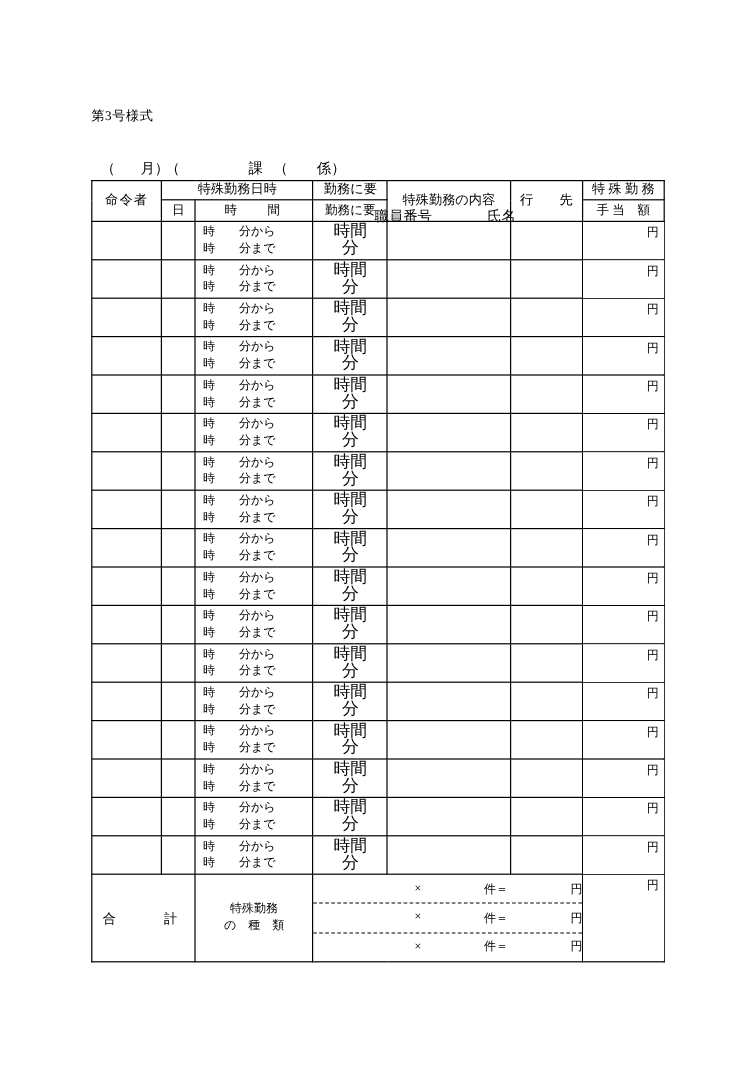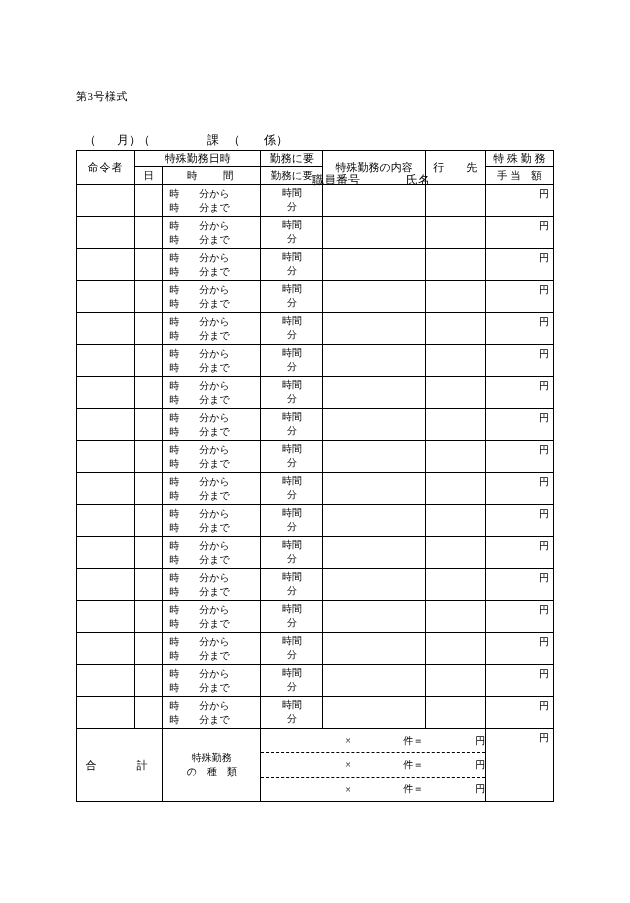"時間" .dur-inner { font-size: 10px -> 14px }
